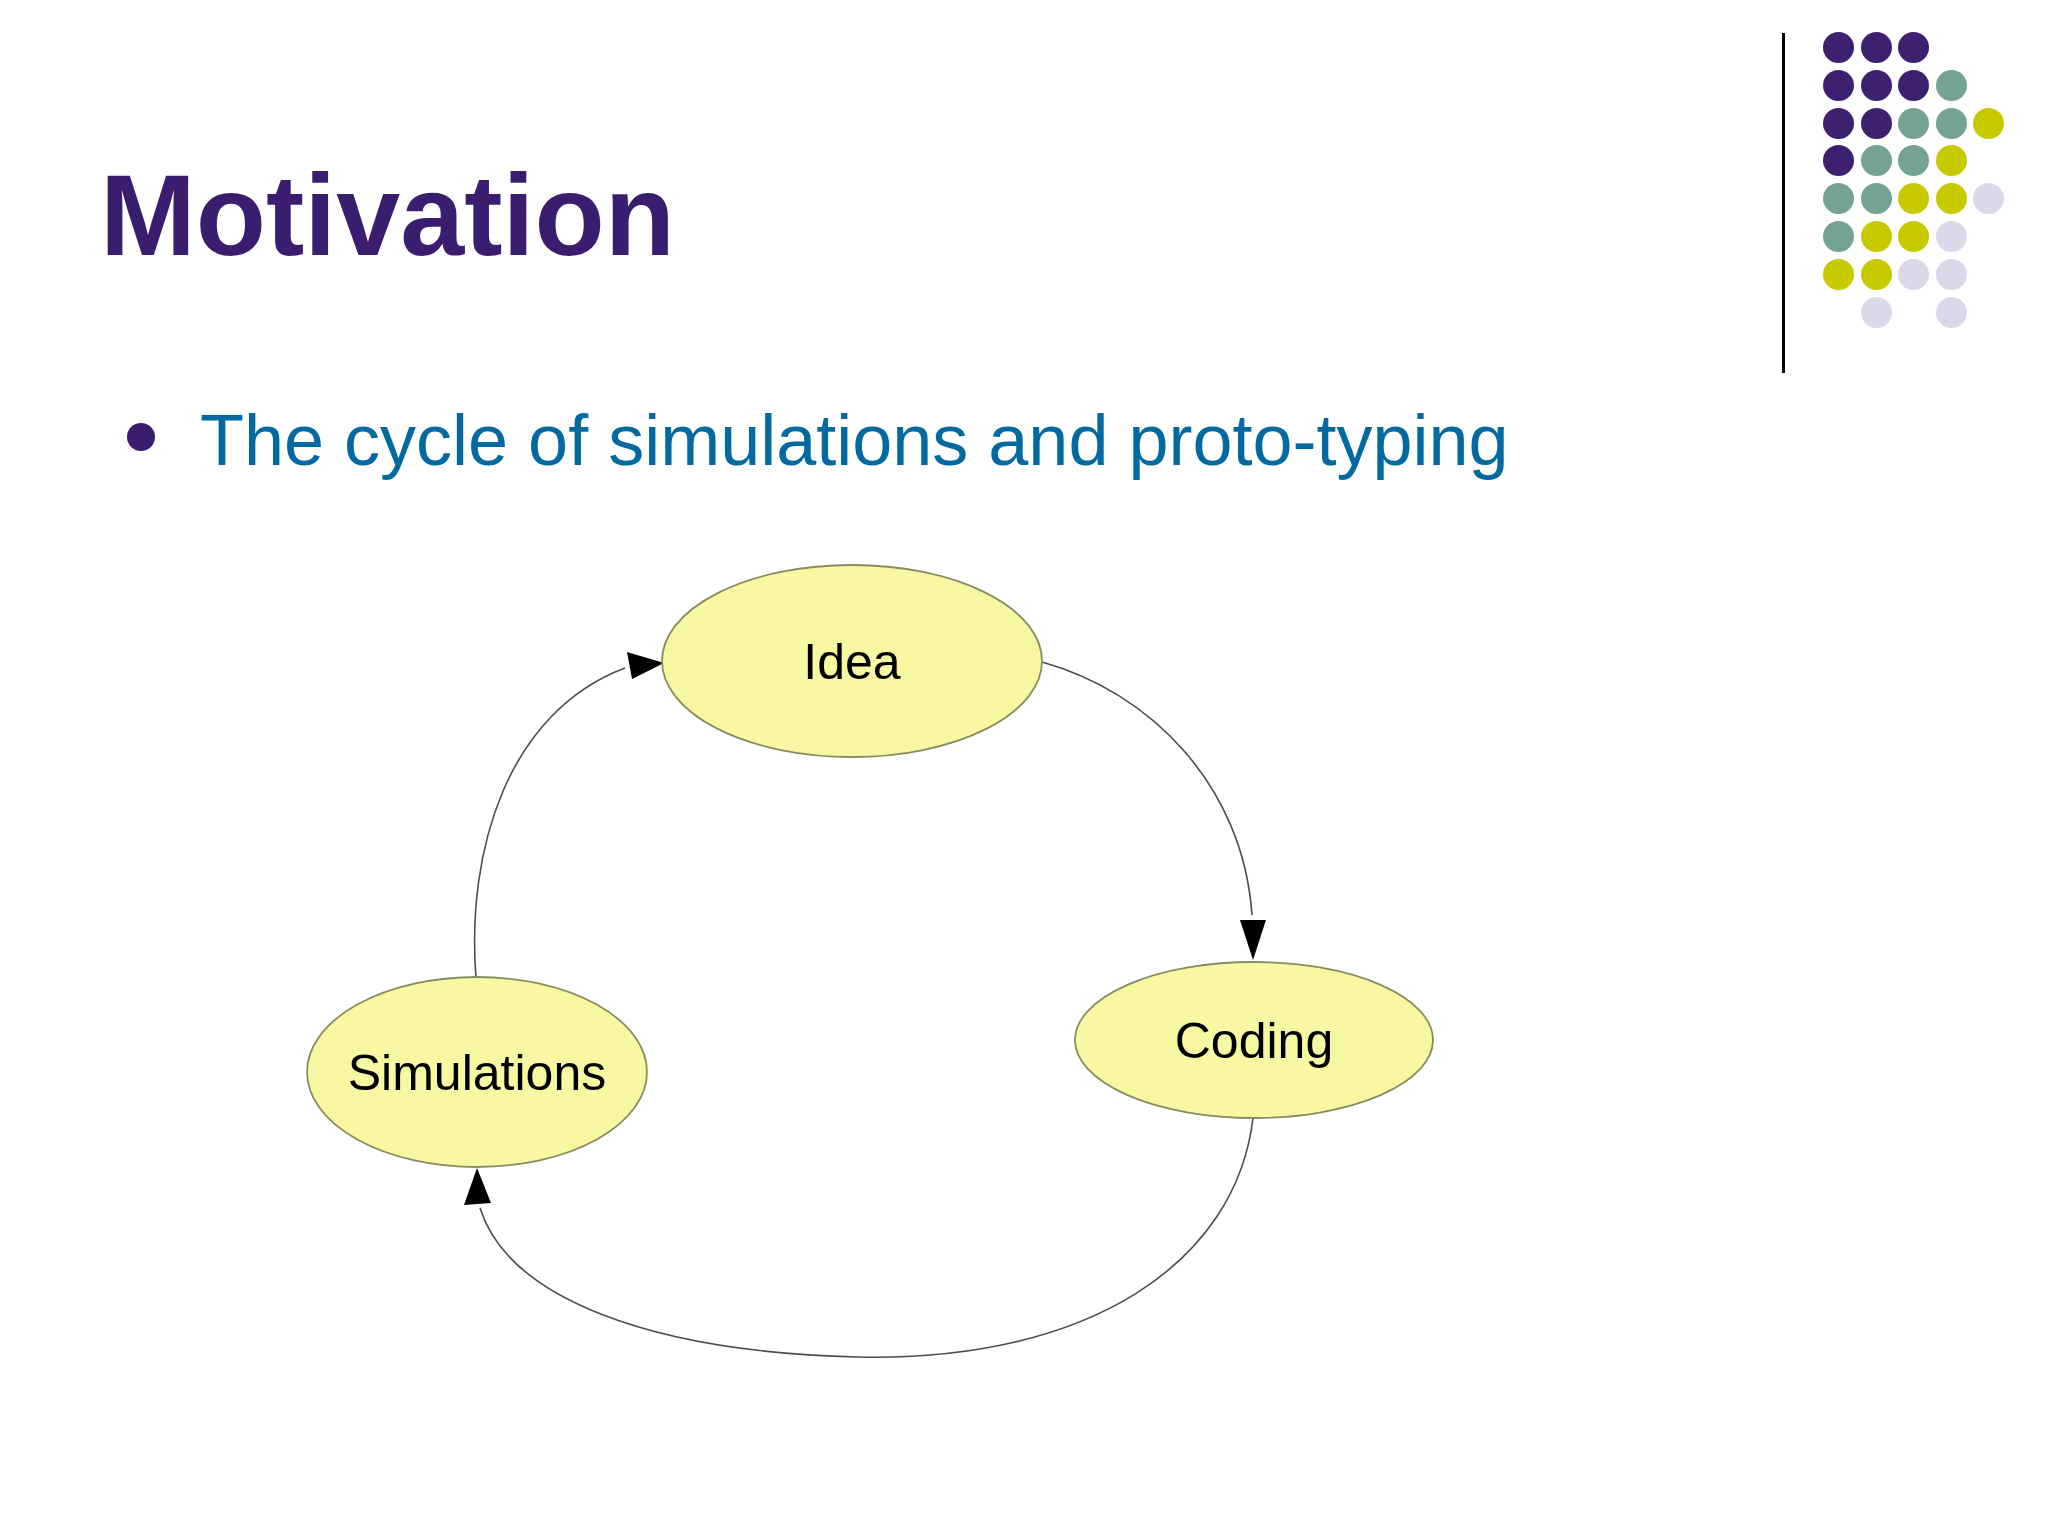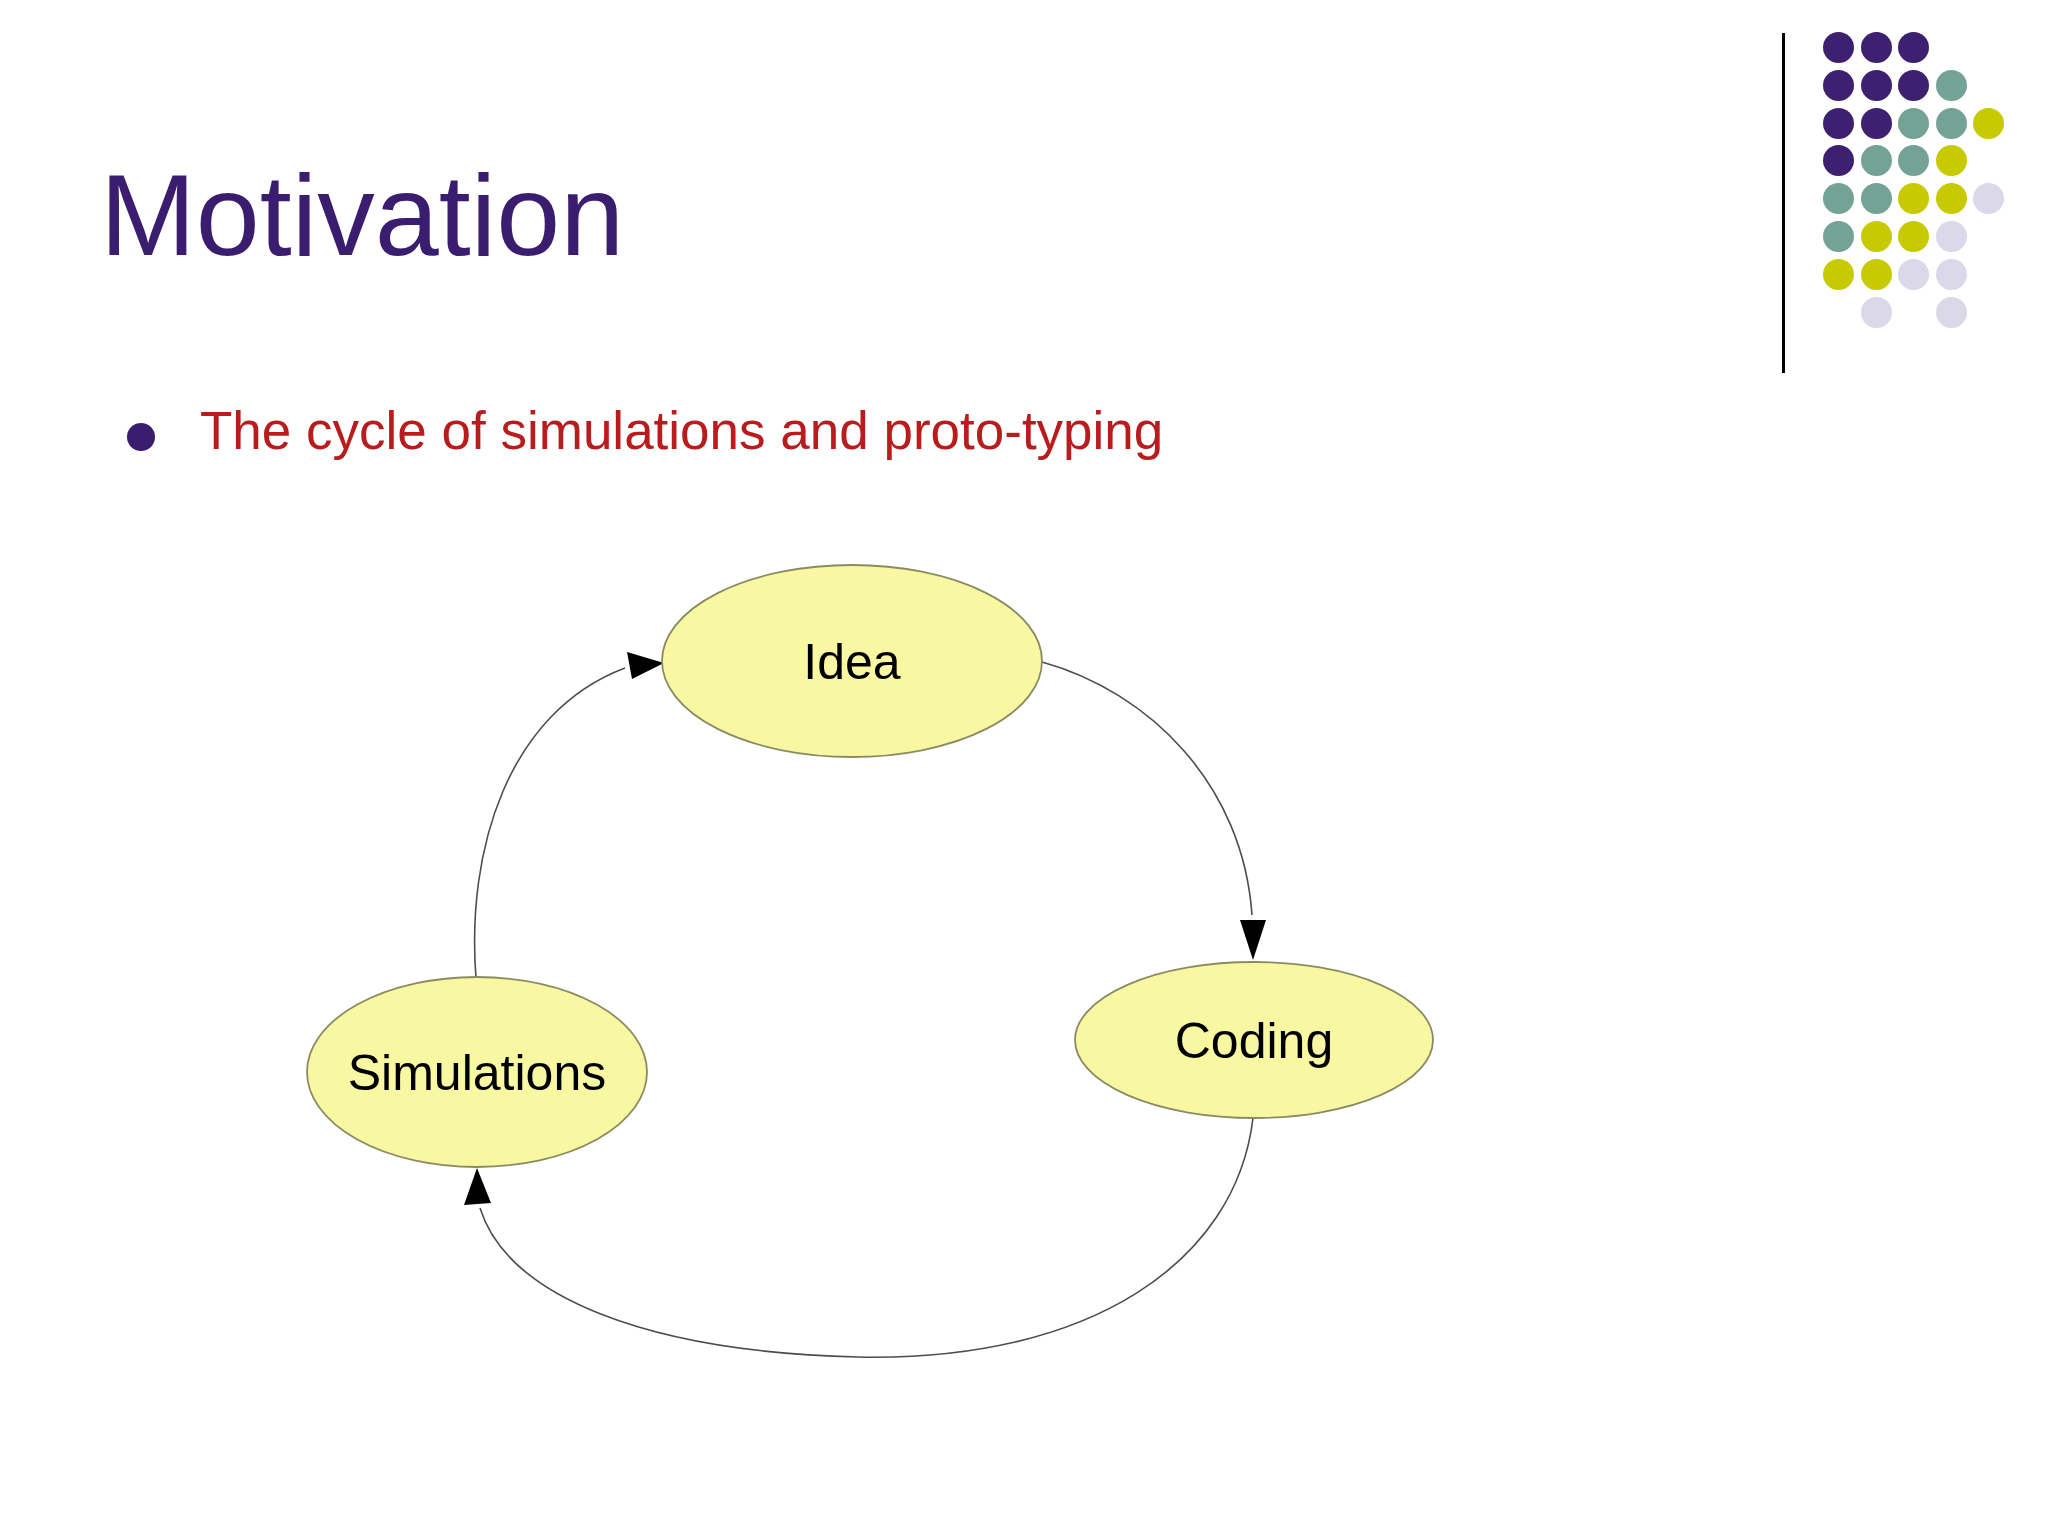"Motivation" .title { font-weight: normal -> bold }
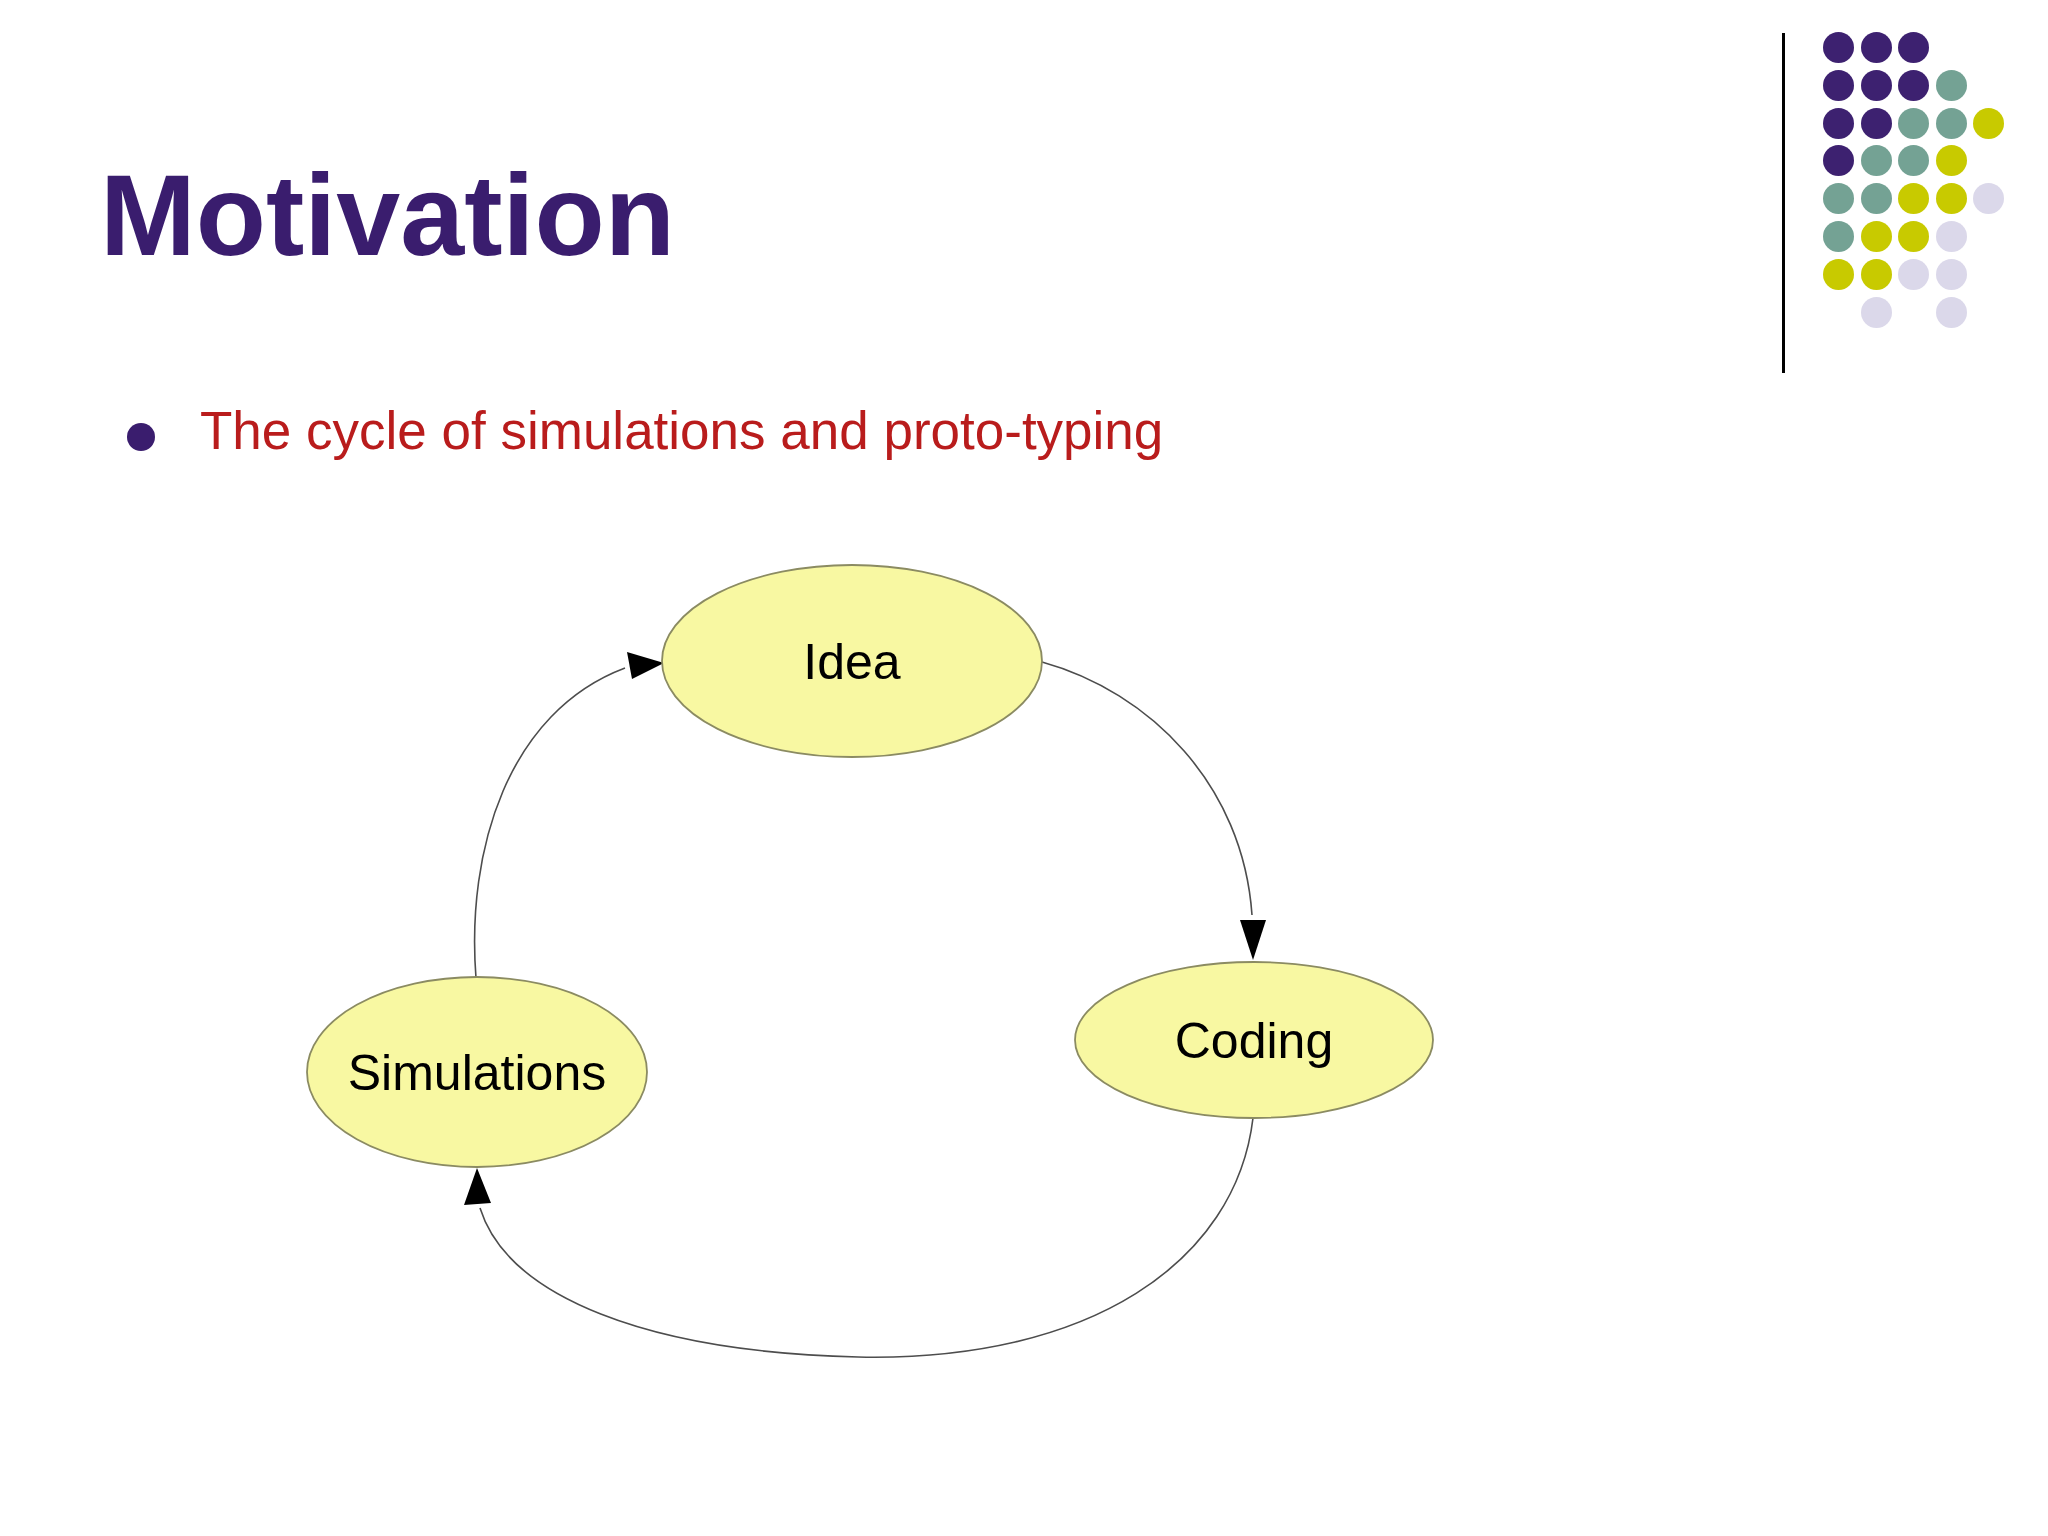"The cycle of simulations and" .bullet-text { color: #b91c1c -> #0369a1; font-size: 53px -> 72px }
